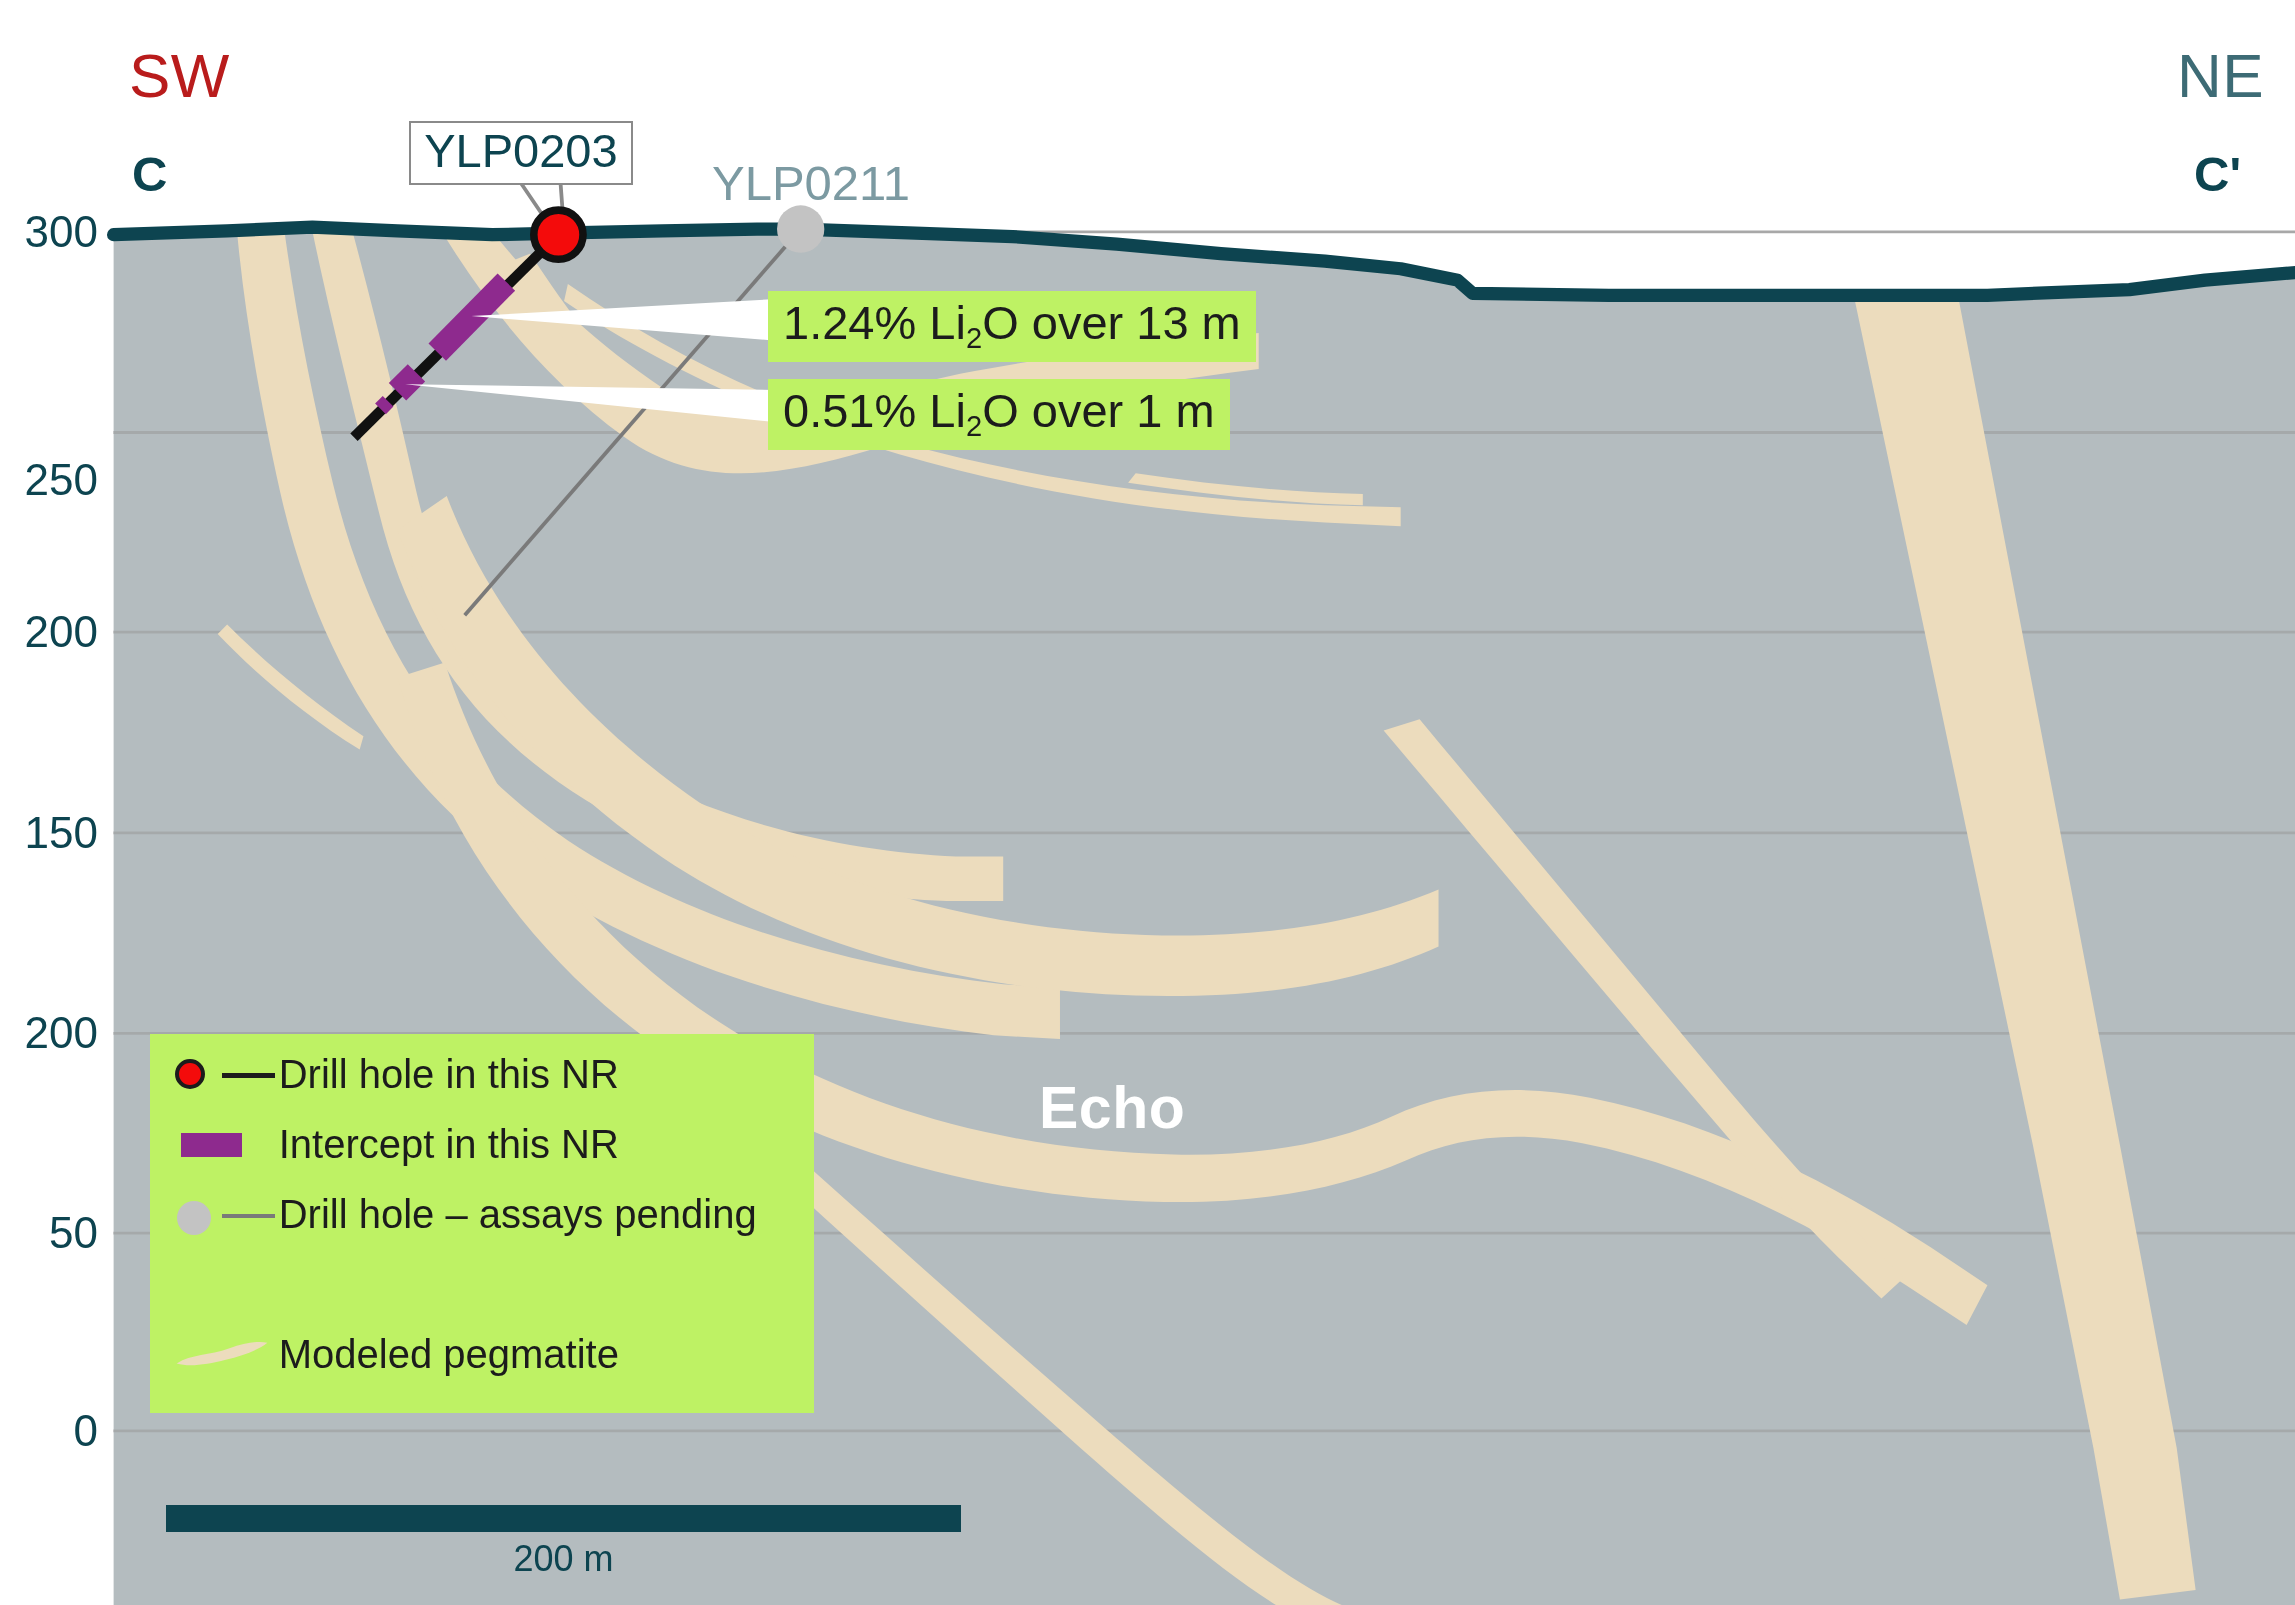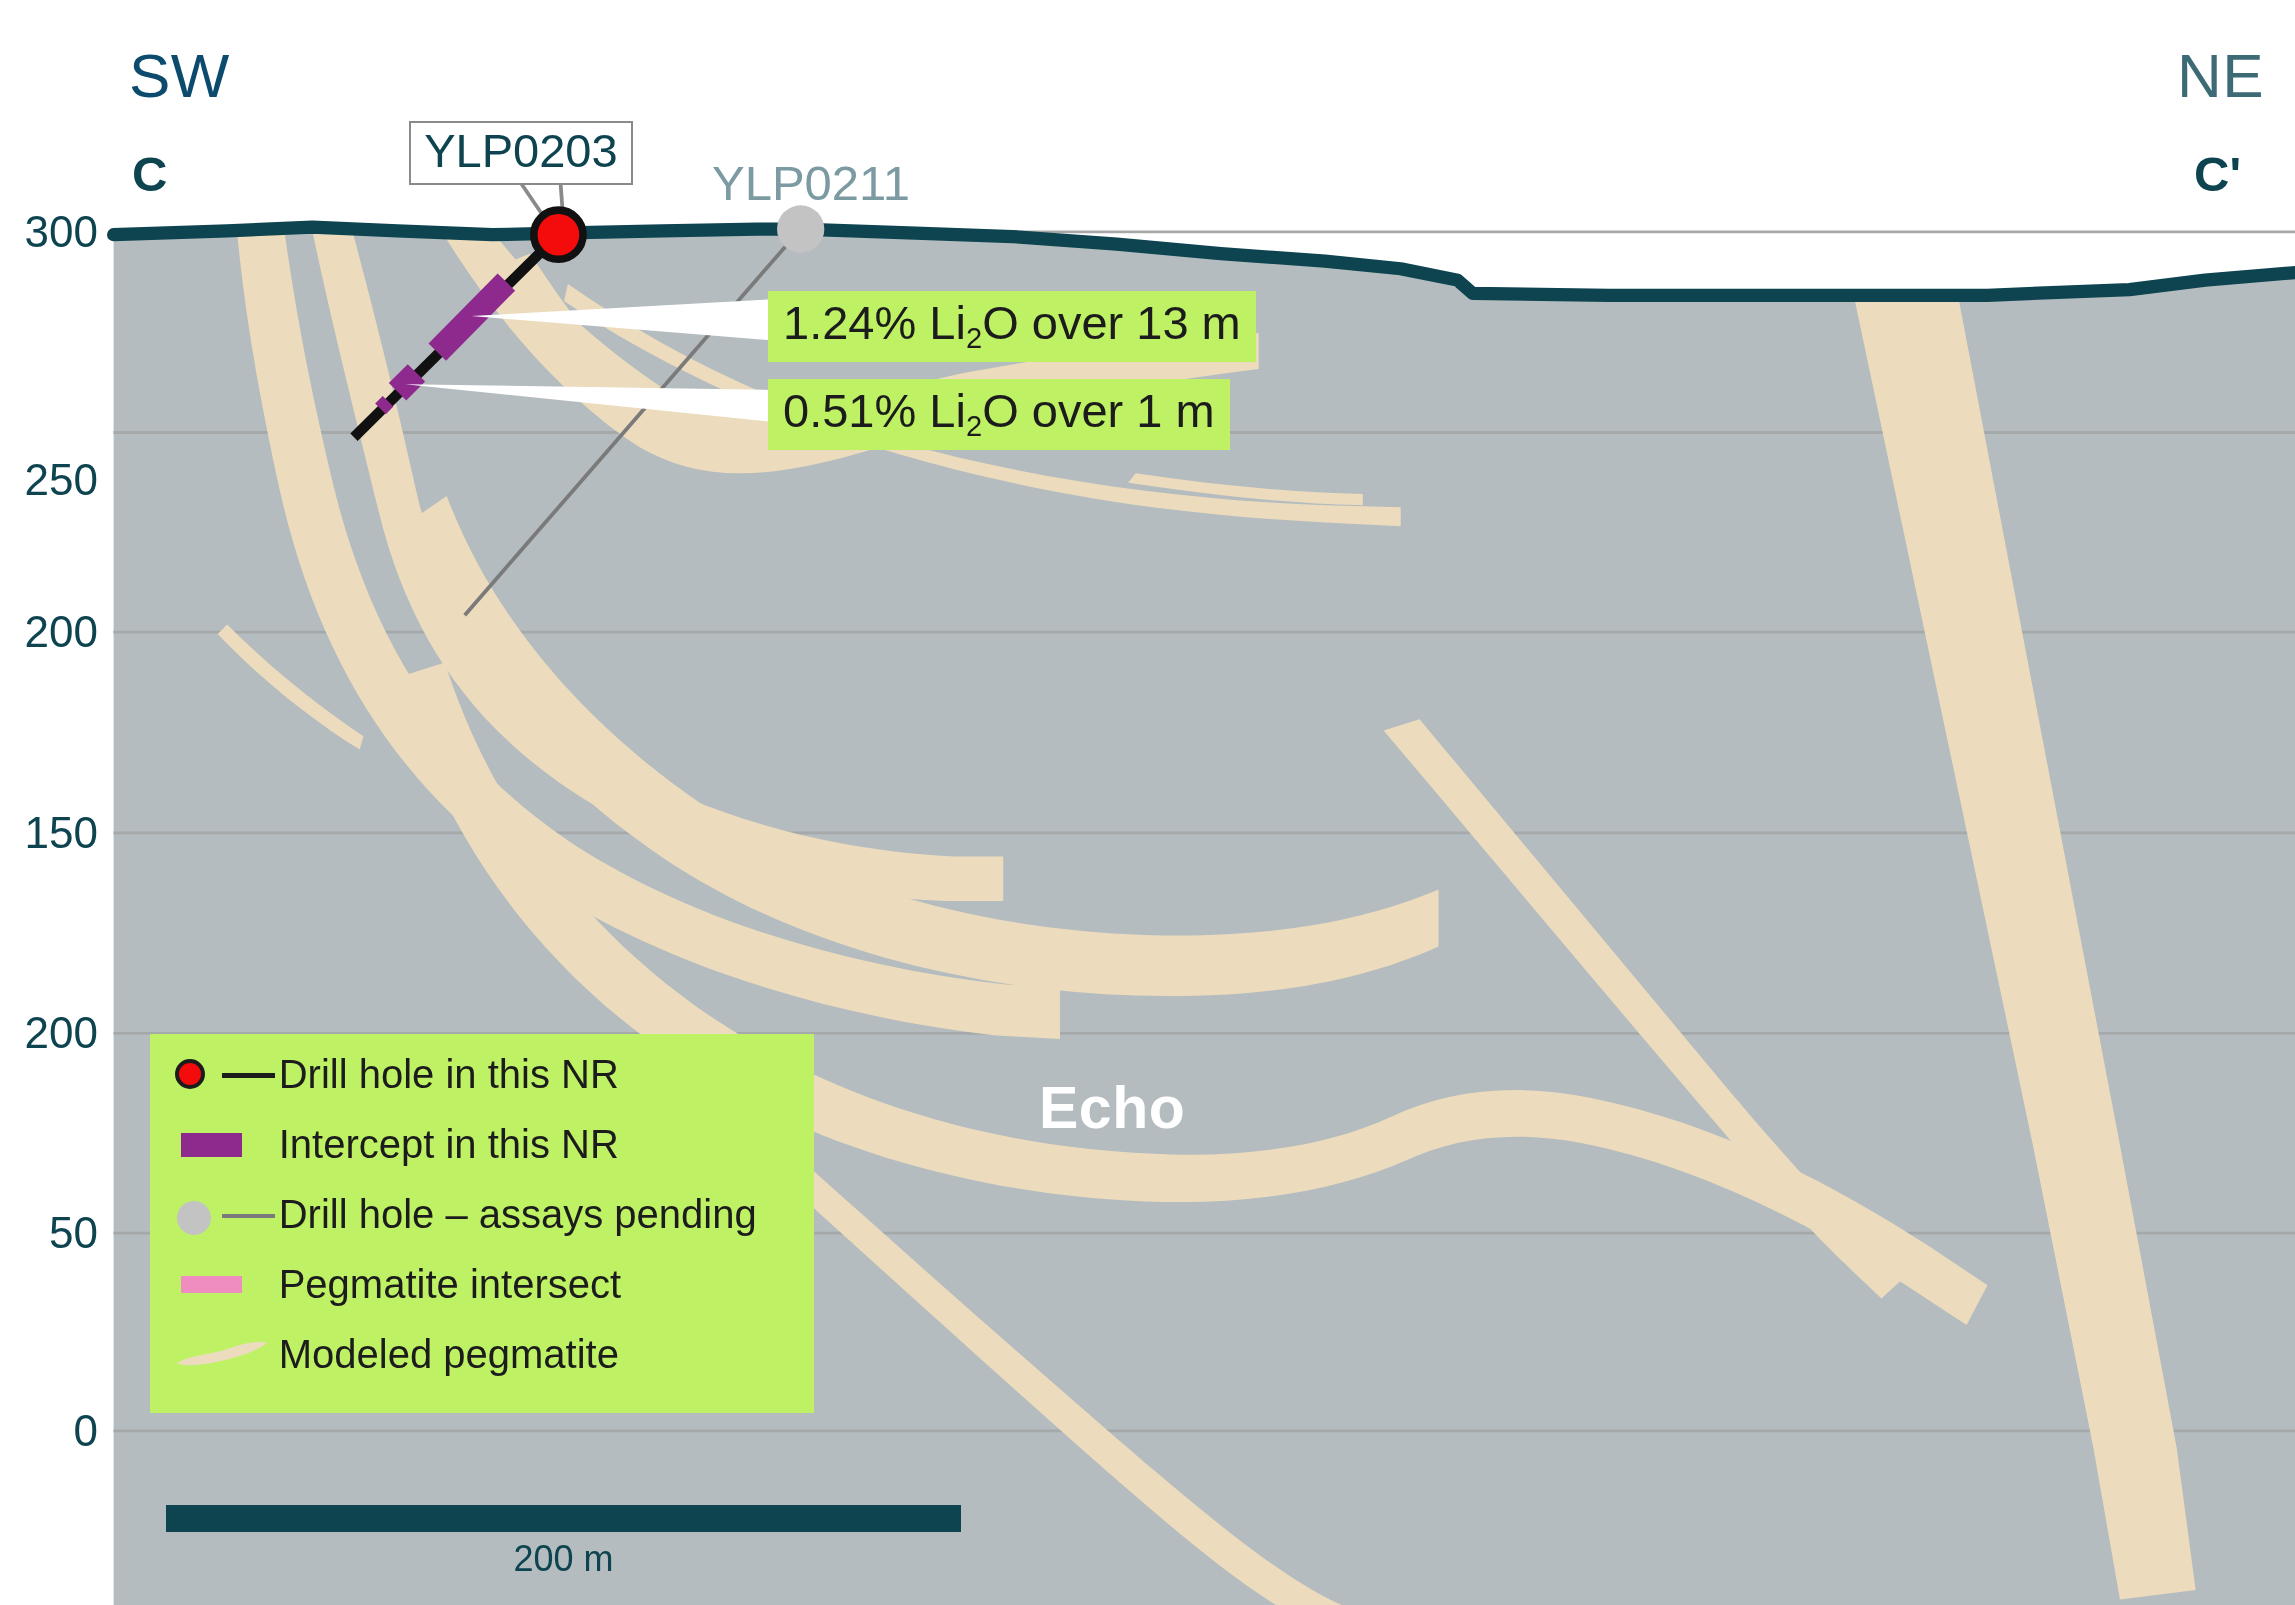"SW" .orient.sw { color: #0c4a6e -> #b91c1c }
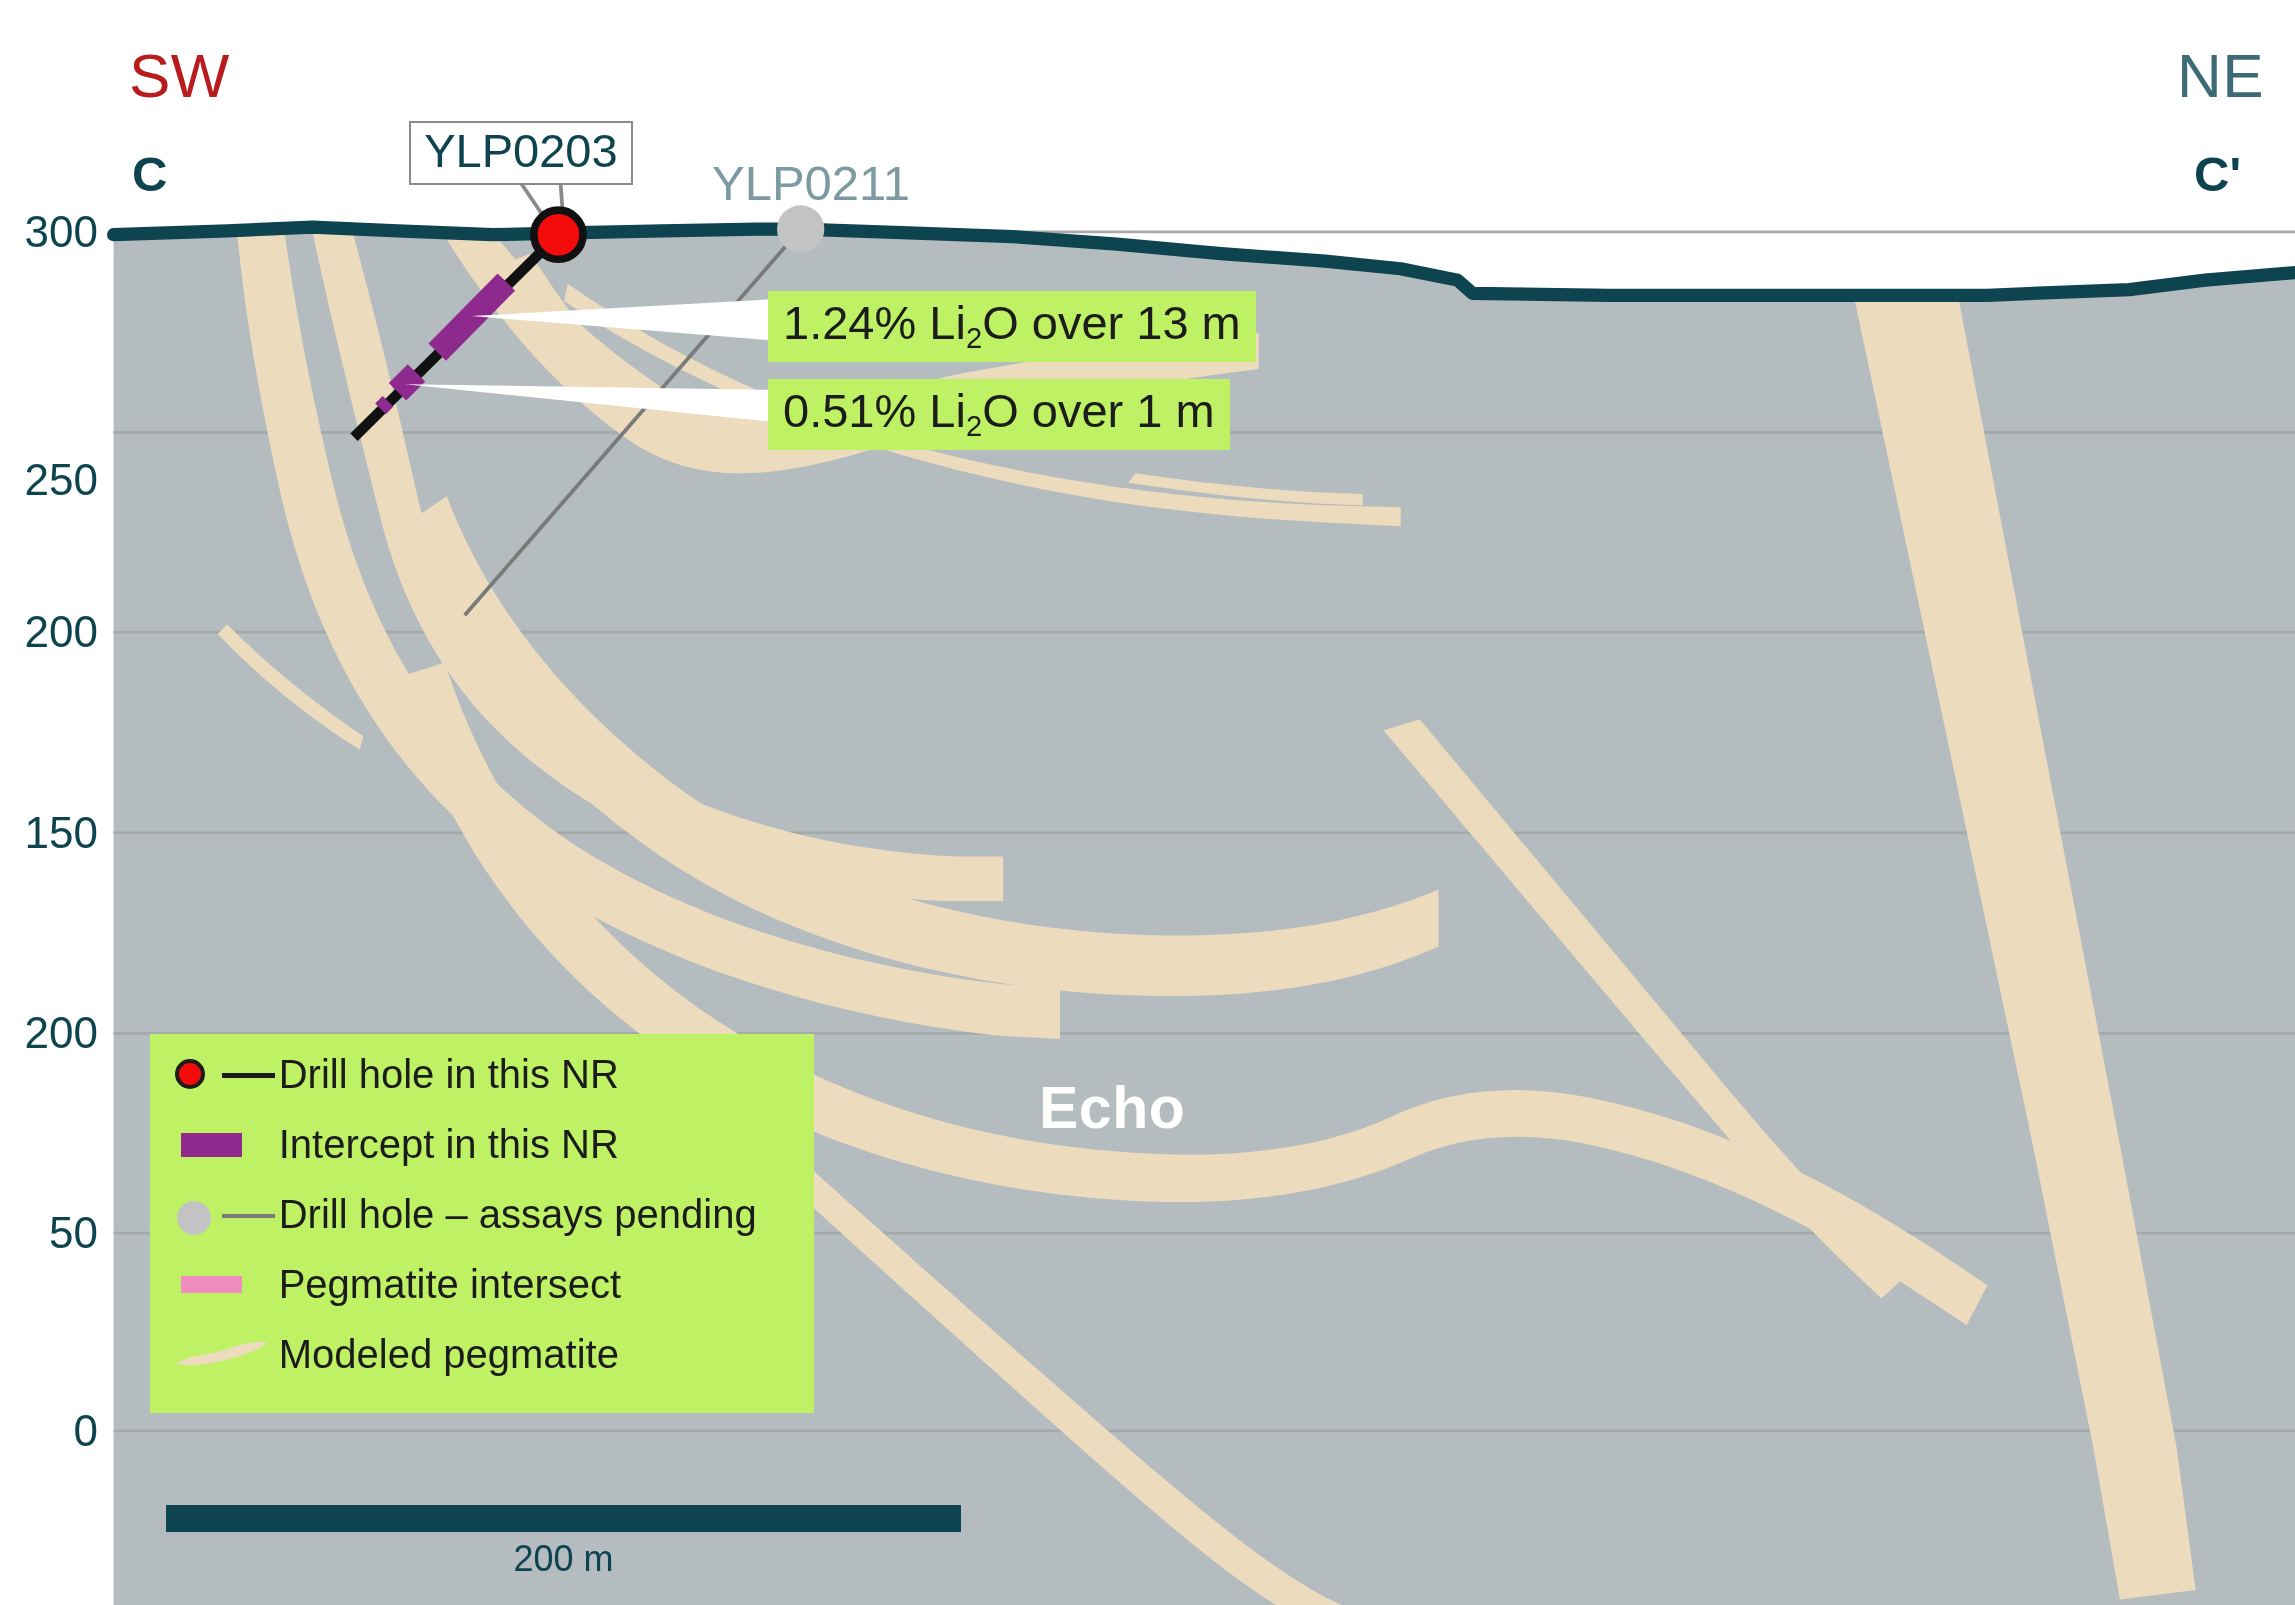"Pegmatite intersect" div.legrow { html: <div> <span> <span></span> </span> <span>Pegmatite intersect</span> </div> -> none }
